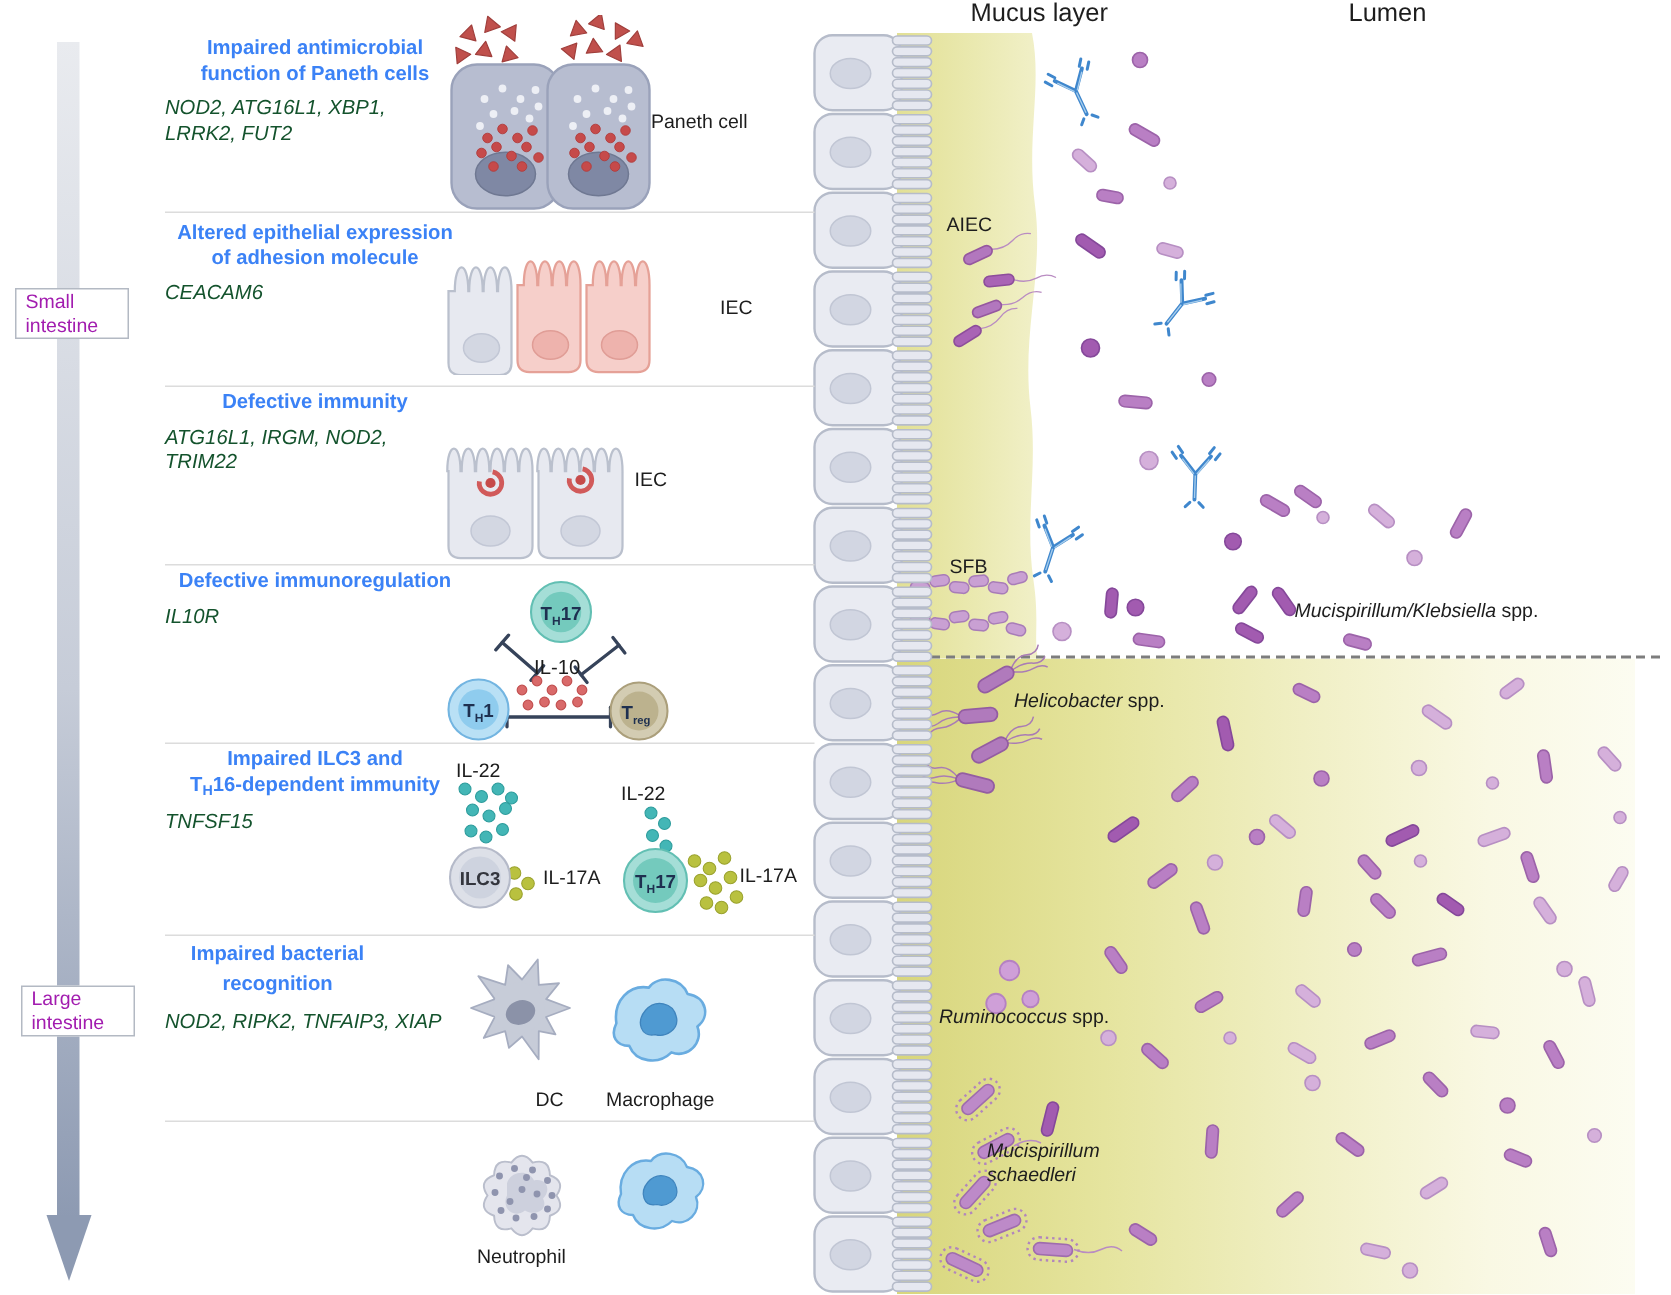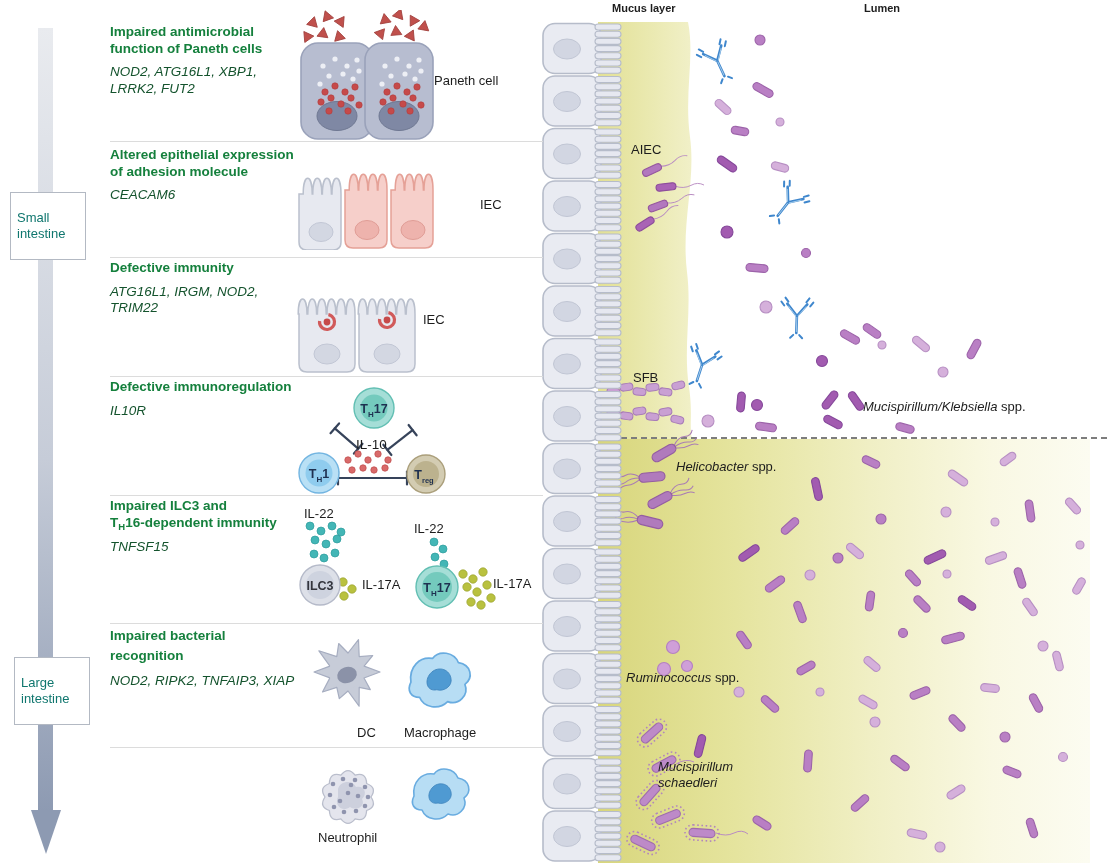"Mucus layer" .lbl.bold { font-size: 11px -> 17px; font-weight: bold -> normal; margin-left: none -> 35px }
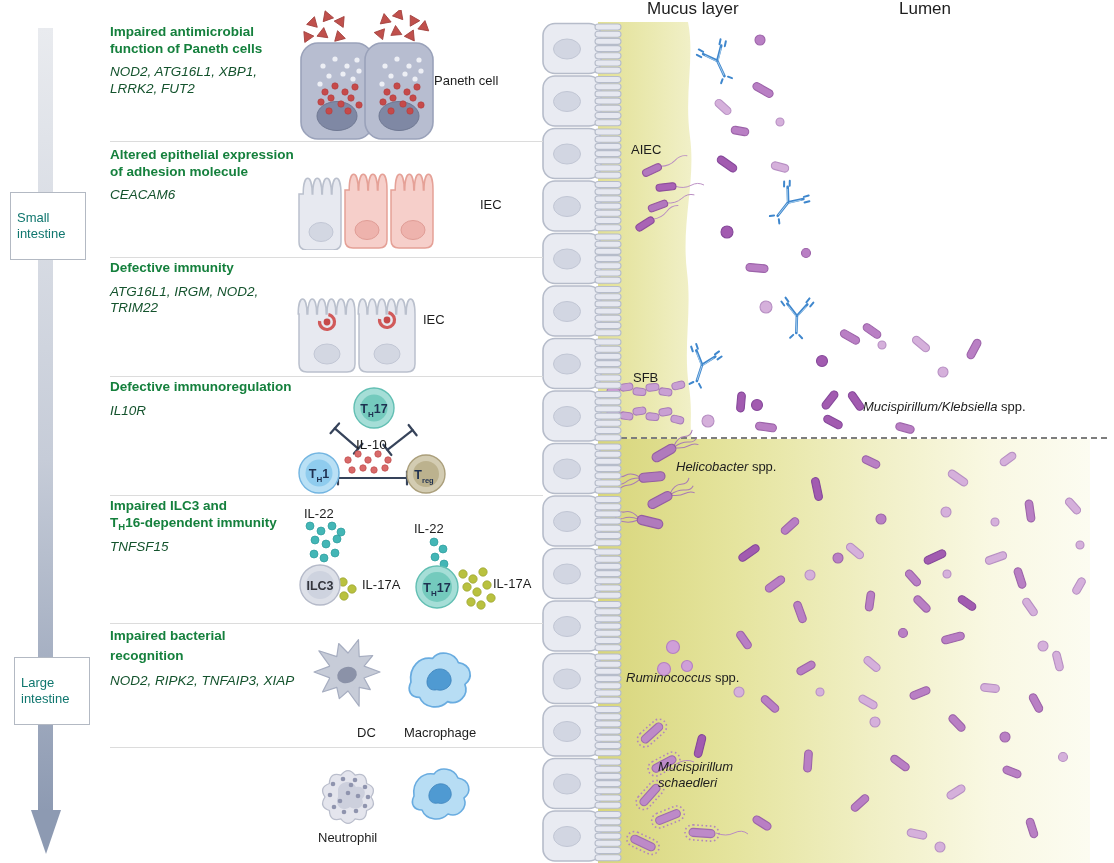"Impaired antimicrobial function of" .sec-title { color: #15803d -> #3b82f6; text-align: none -> center }
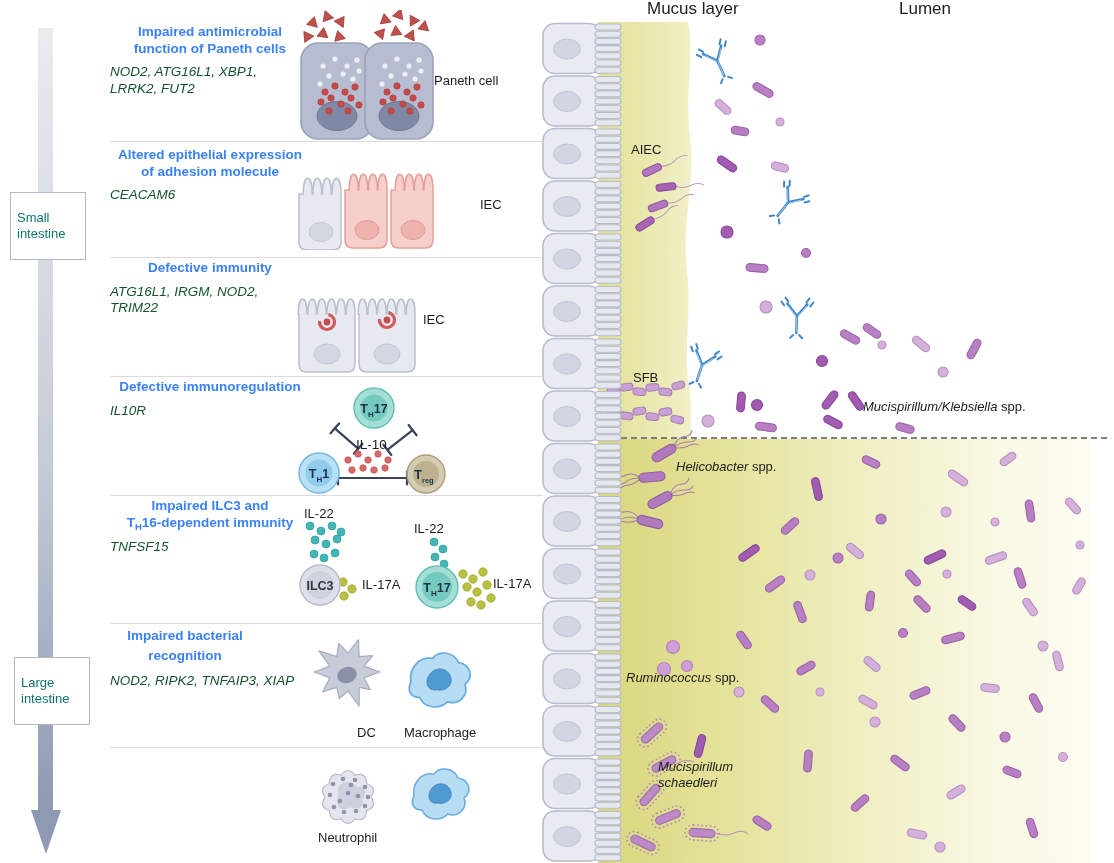"Small intestine" .axis-box { color: #0f766e -> #a21caf; padding: 17px 6px -> 0 6px }
